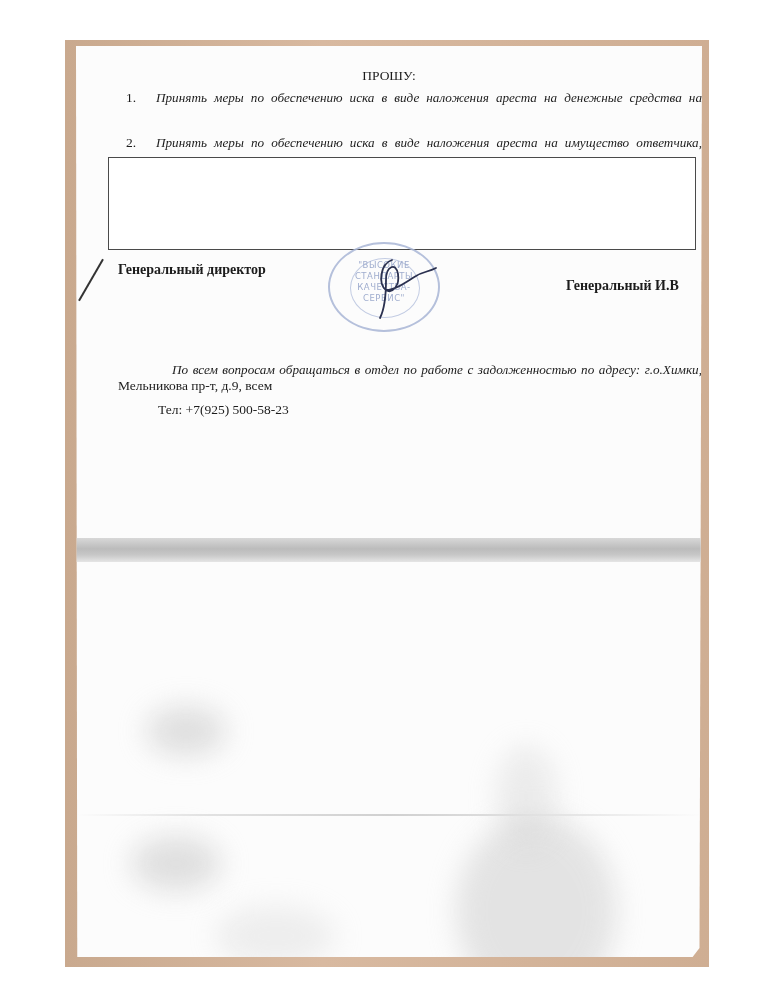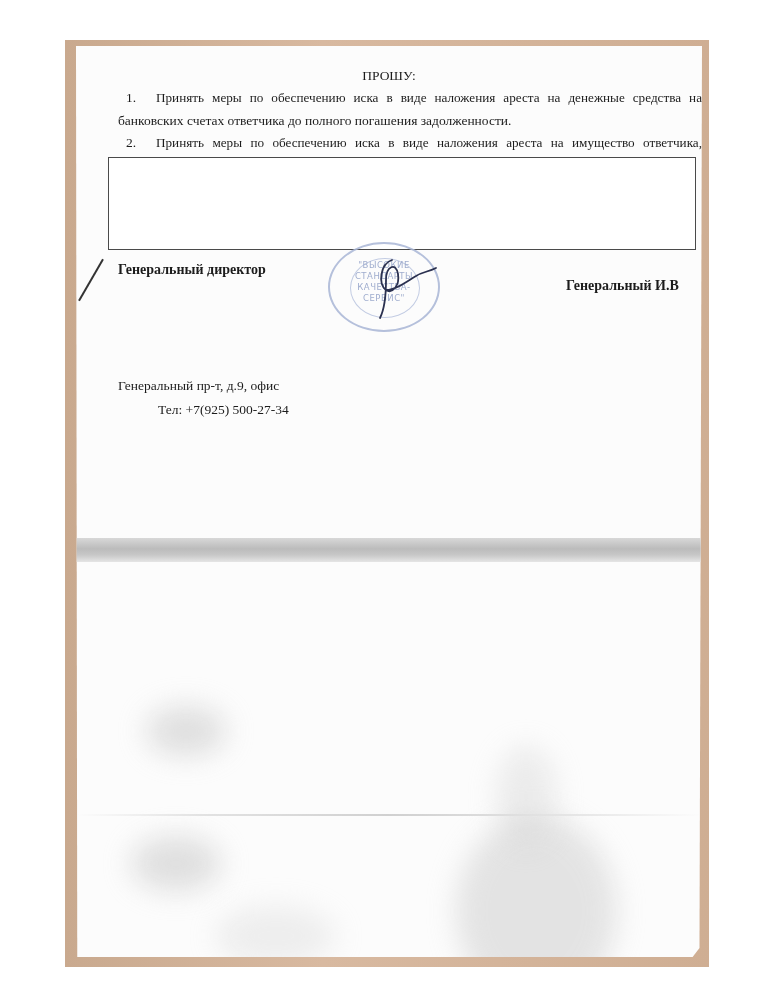"Принять меры по обеспечению иска" .justify { font-style: none -> italic }
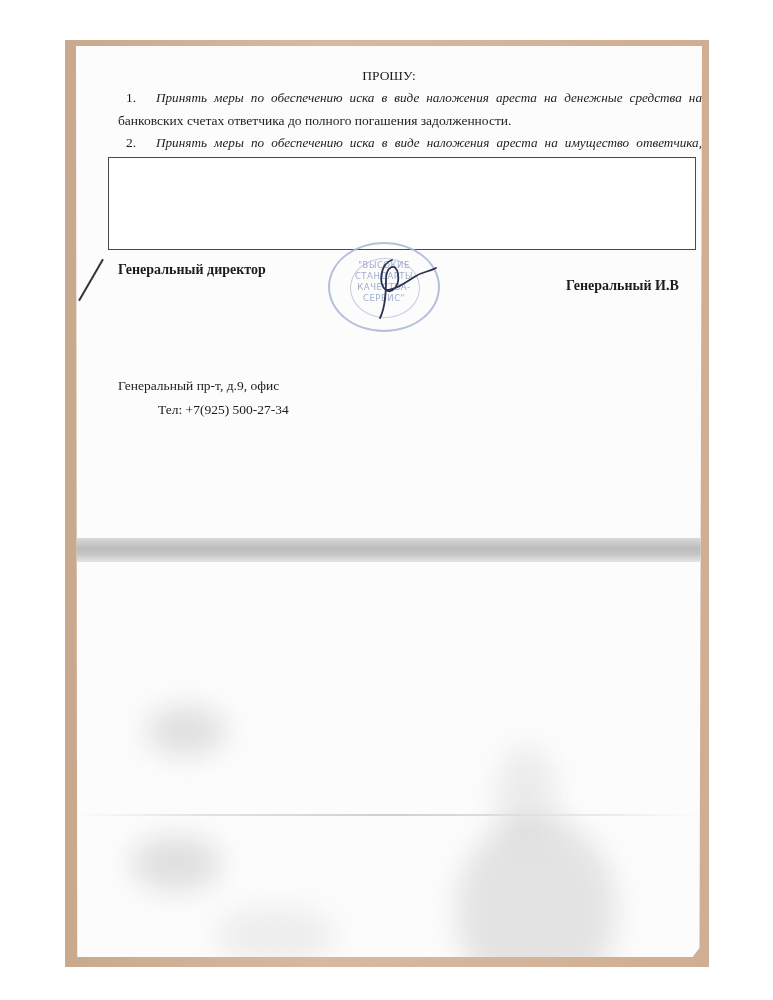"банковских счетах ответчика до полного" div.txt { html: <div>банковских счетах ответчика до полного погашения задолженности.</div> -> none }
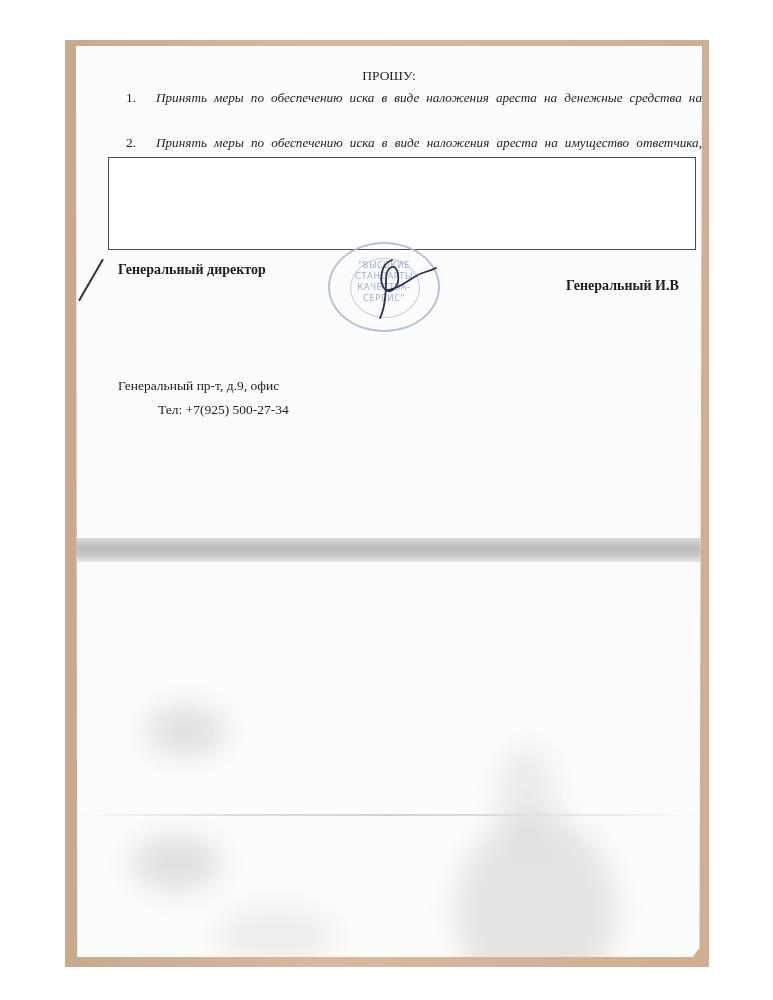"По всем вопросам обращаться в" div.txt { html: none -> <div>По всем вопросам обращаться в отдел по работе с задолженностью по адресу: г.о.Химки,</div> }
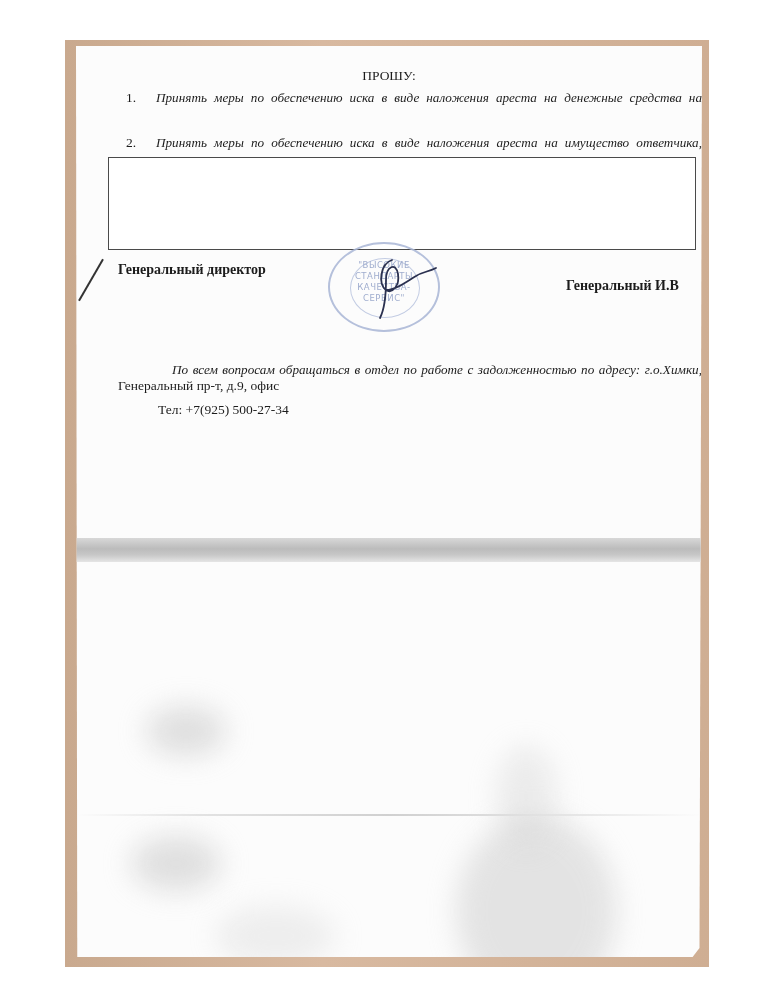"Генеральный пр-т, д.9, офис" div.txt { text: Генеральный пр-т, д.9, офис -> Мельникова пр-т, д.9, всем }
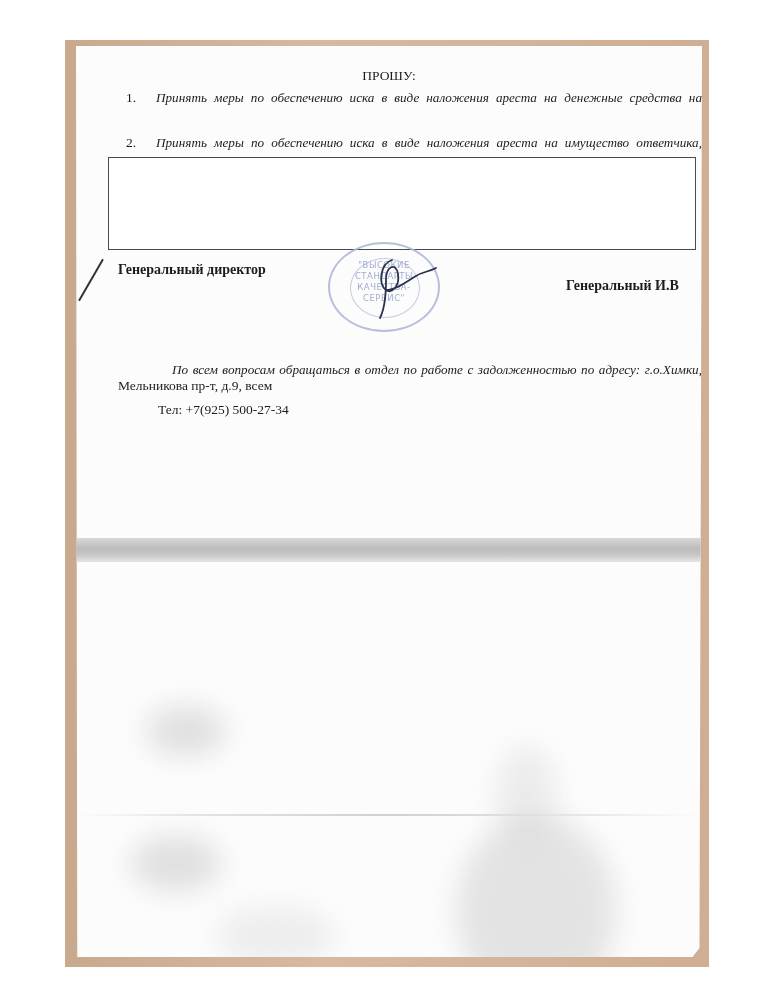"Тел: +7(925) 500-27-34" div.txt { text: 500-27-34 -> 500-58-23 }
